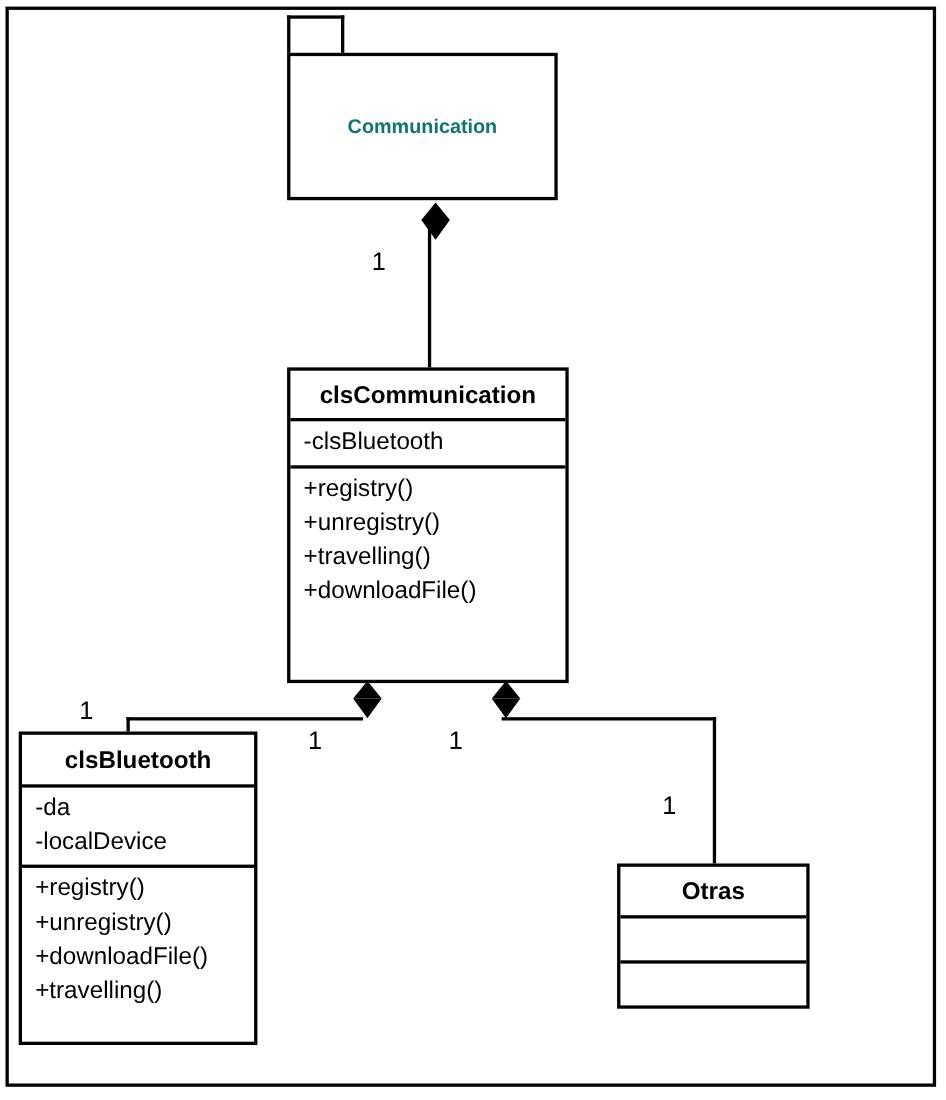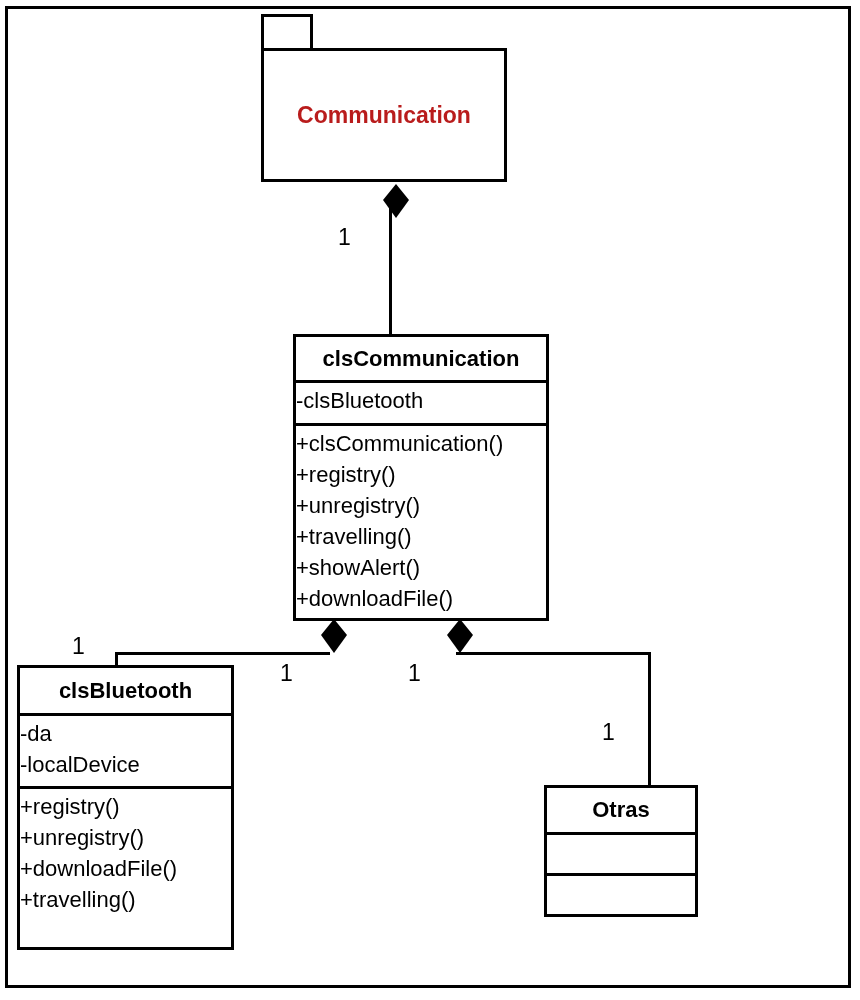"Communication" .package-name { color: #b91c1c -> #0f766e; font-size: 23px -> 18px }
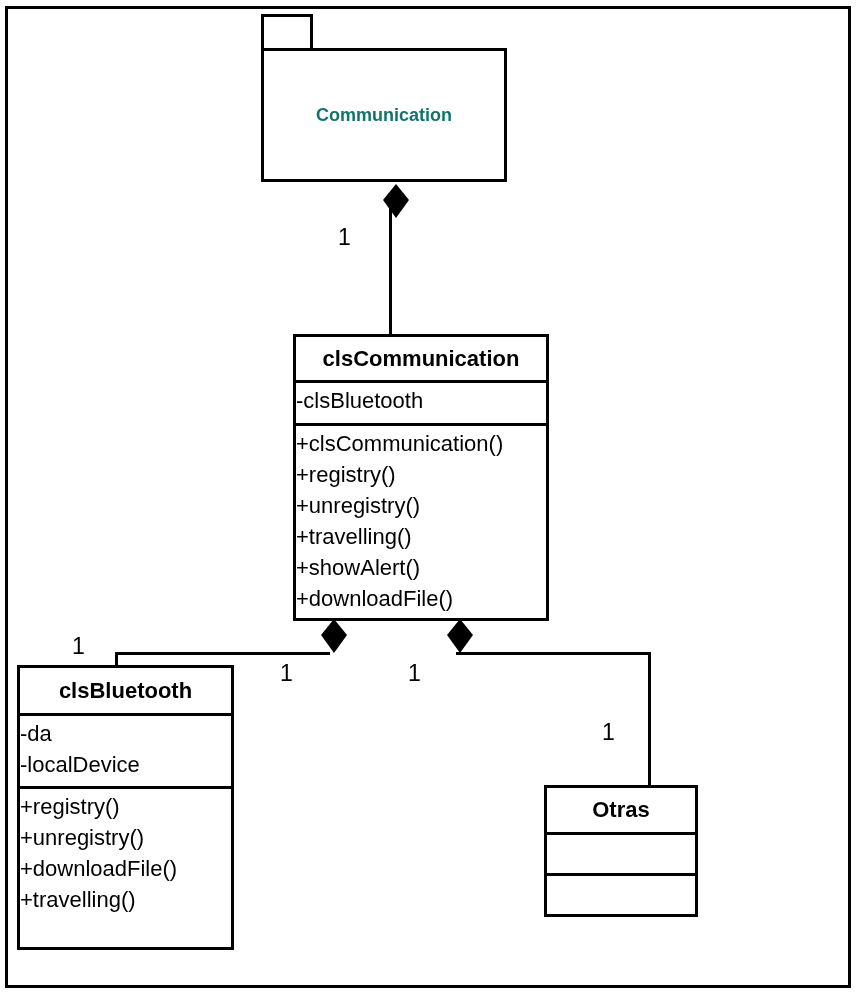"clsCommunication" div.uml-class { margin-left: 32px -> none }
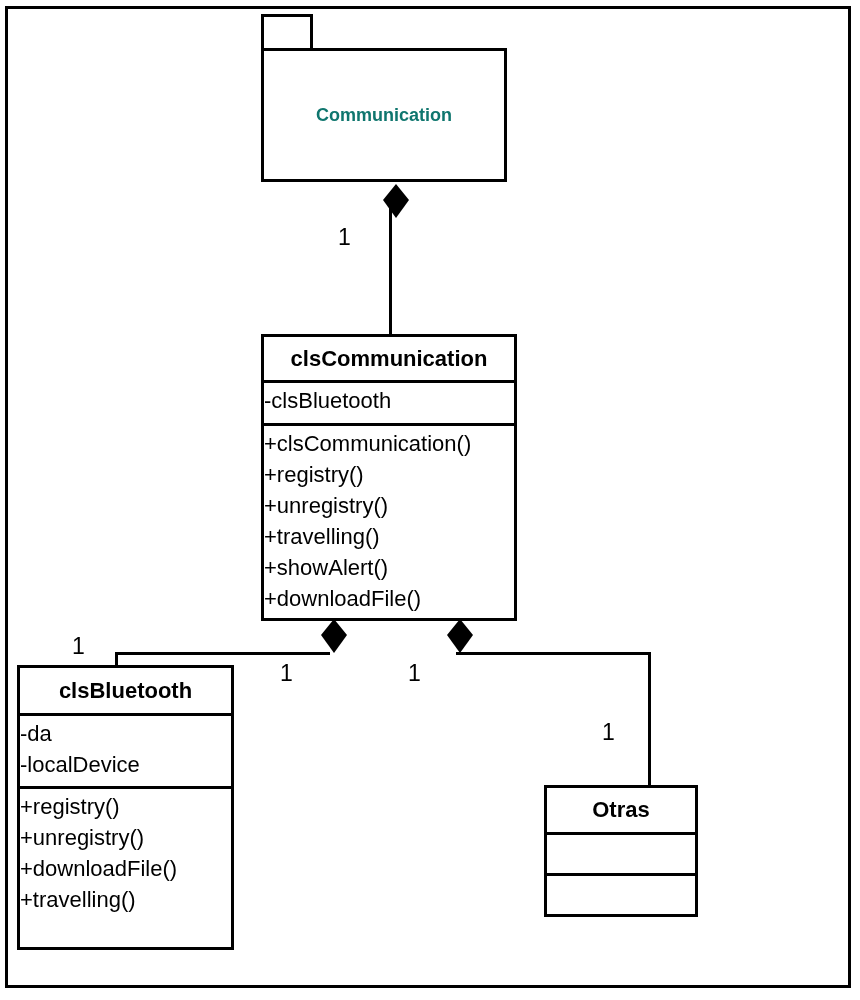"-clsBluetooth" .class-compartment { padding: 2px 4px 4px 0 -> 2px 4px 4px 12px }
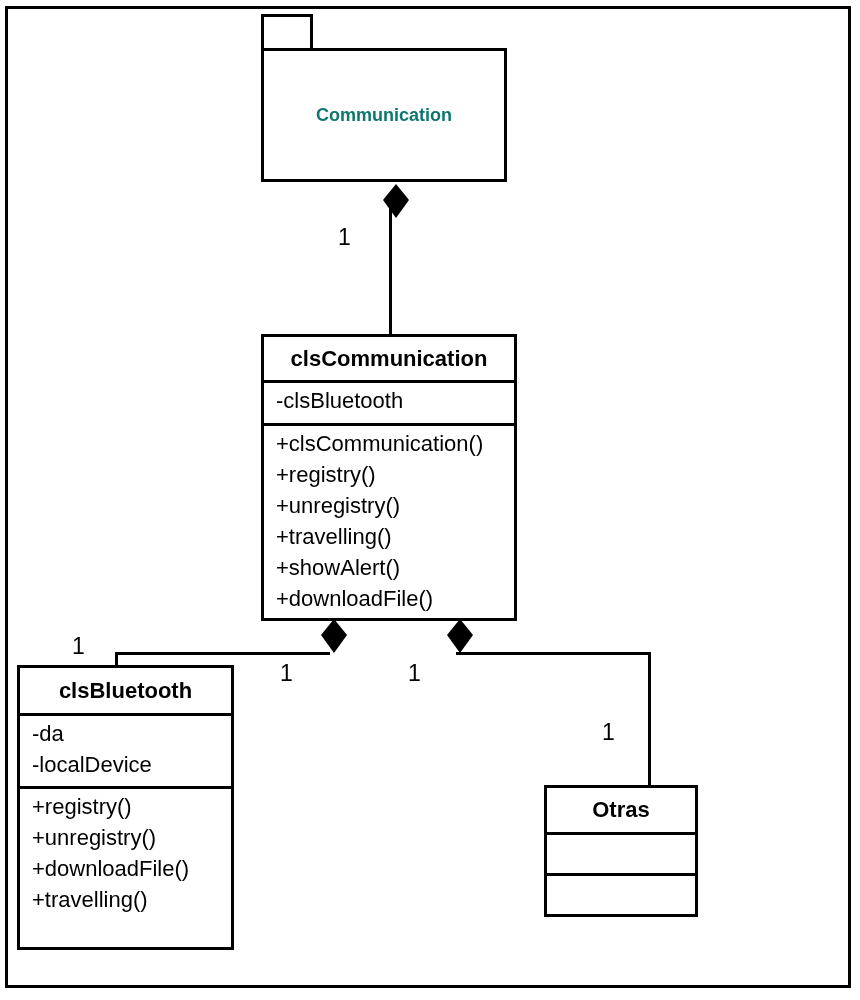"+clsCommunication()" div.member-line { html: <div>+clsCommunication()</div> -> none }
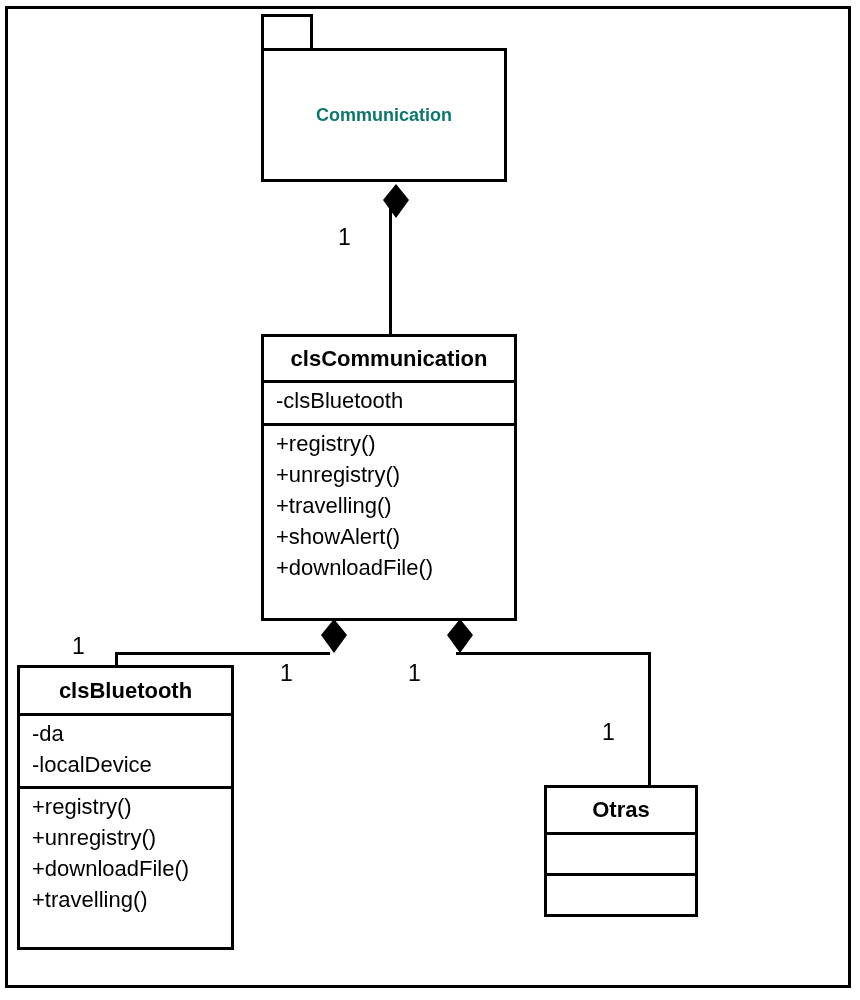"+showAlert()" div.member-line { html: <div>+showAlert()</div> -> none }
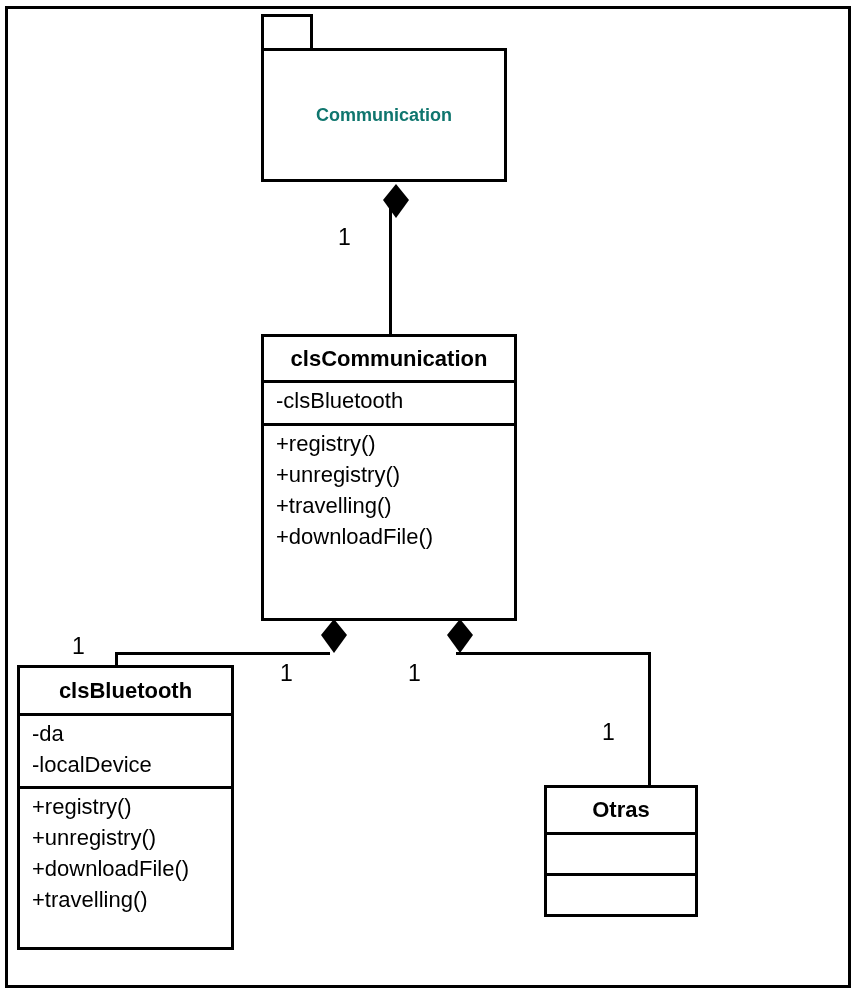"Otras" div.uml-class { left: 536px -> 553px; width: 154px -> 175px }
